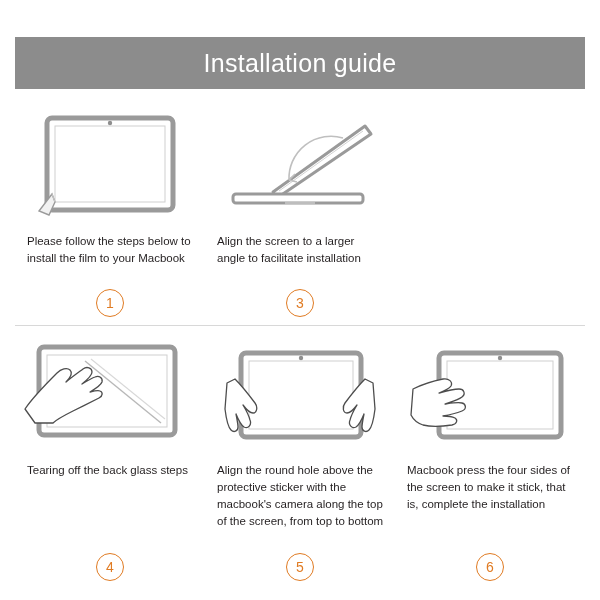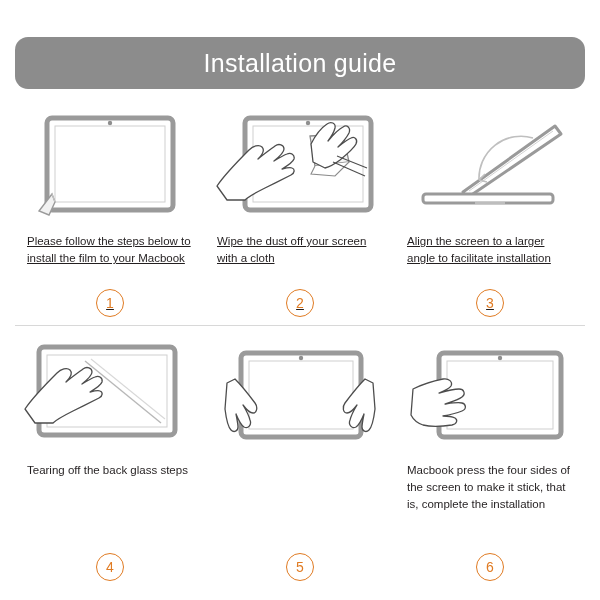"Installation guide" .header { border-radius: 13px -> none }
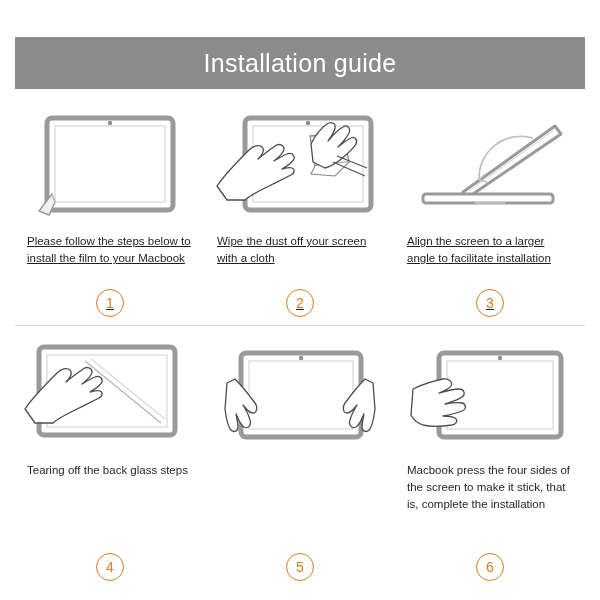"Please follow the steps below" div.row1 { text-decoration: underline -> none }
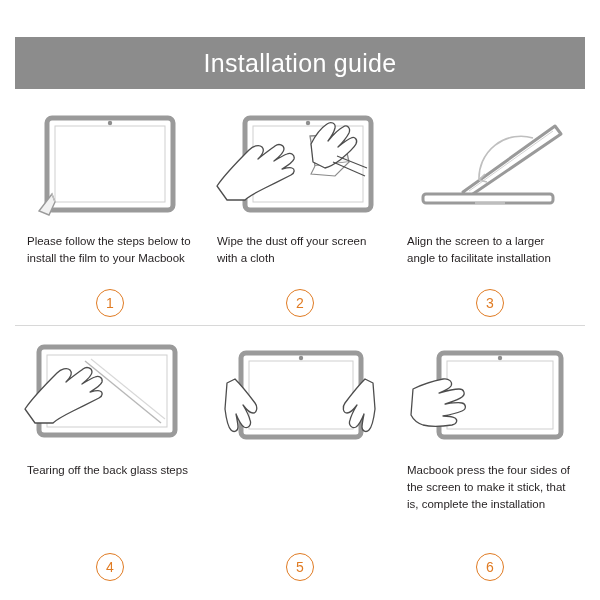"Wipe the dust off your" div.cell { html: <div> <div> <svg> <rect></rect> <rect></rect> <circle></circle> <path></path> <path></path> <path></path> <path></path> <path></path> <path></path> </svg> </div> <div>Wipe the dust off your screen with a cloth</div> <div>2</div> </div> -> none }
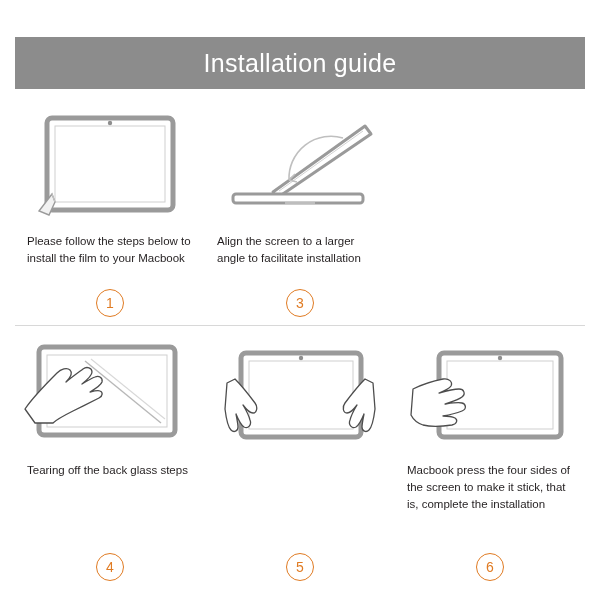"Align the round hole above" div.caption { html: none -> <div>Align the round hole above the protective sticker with the macbook's camera along the top of the screen, from top to bottom</div> }
